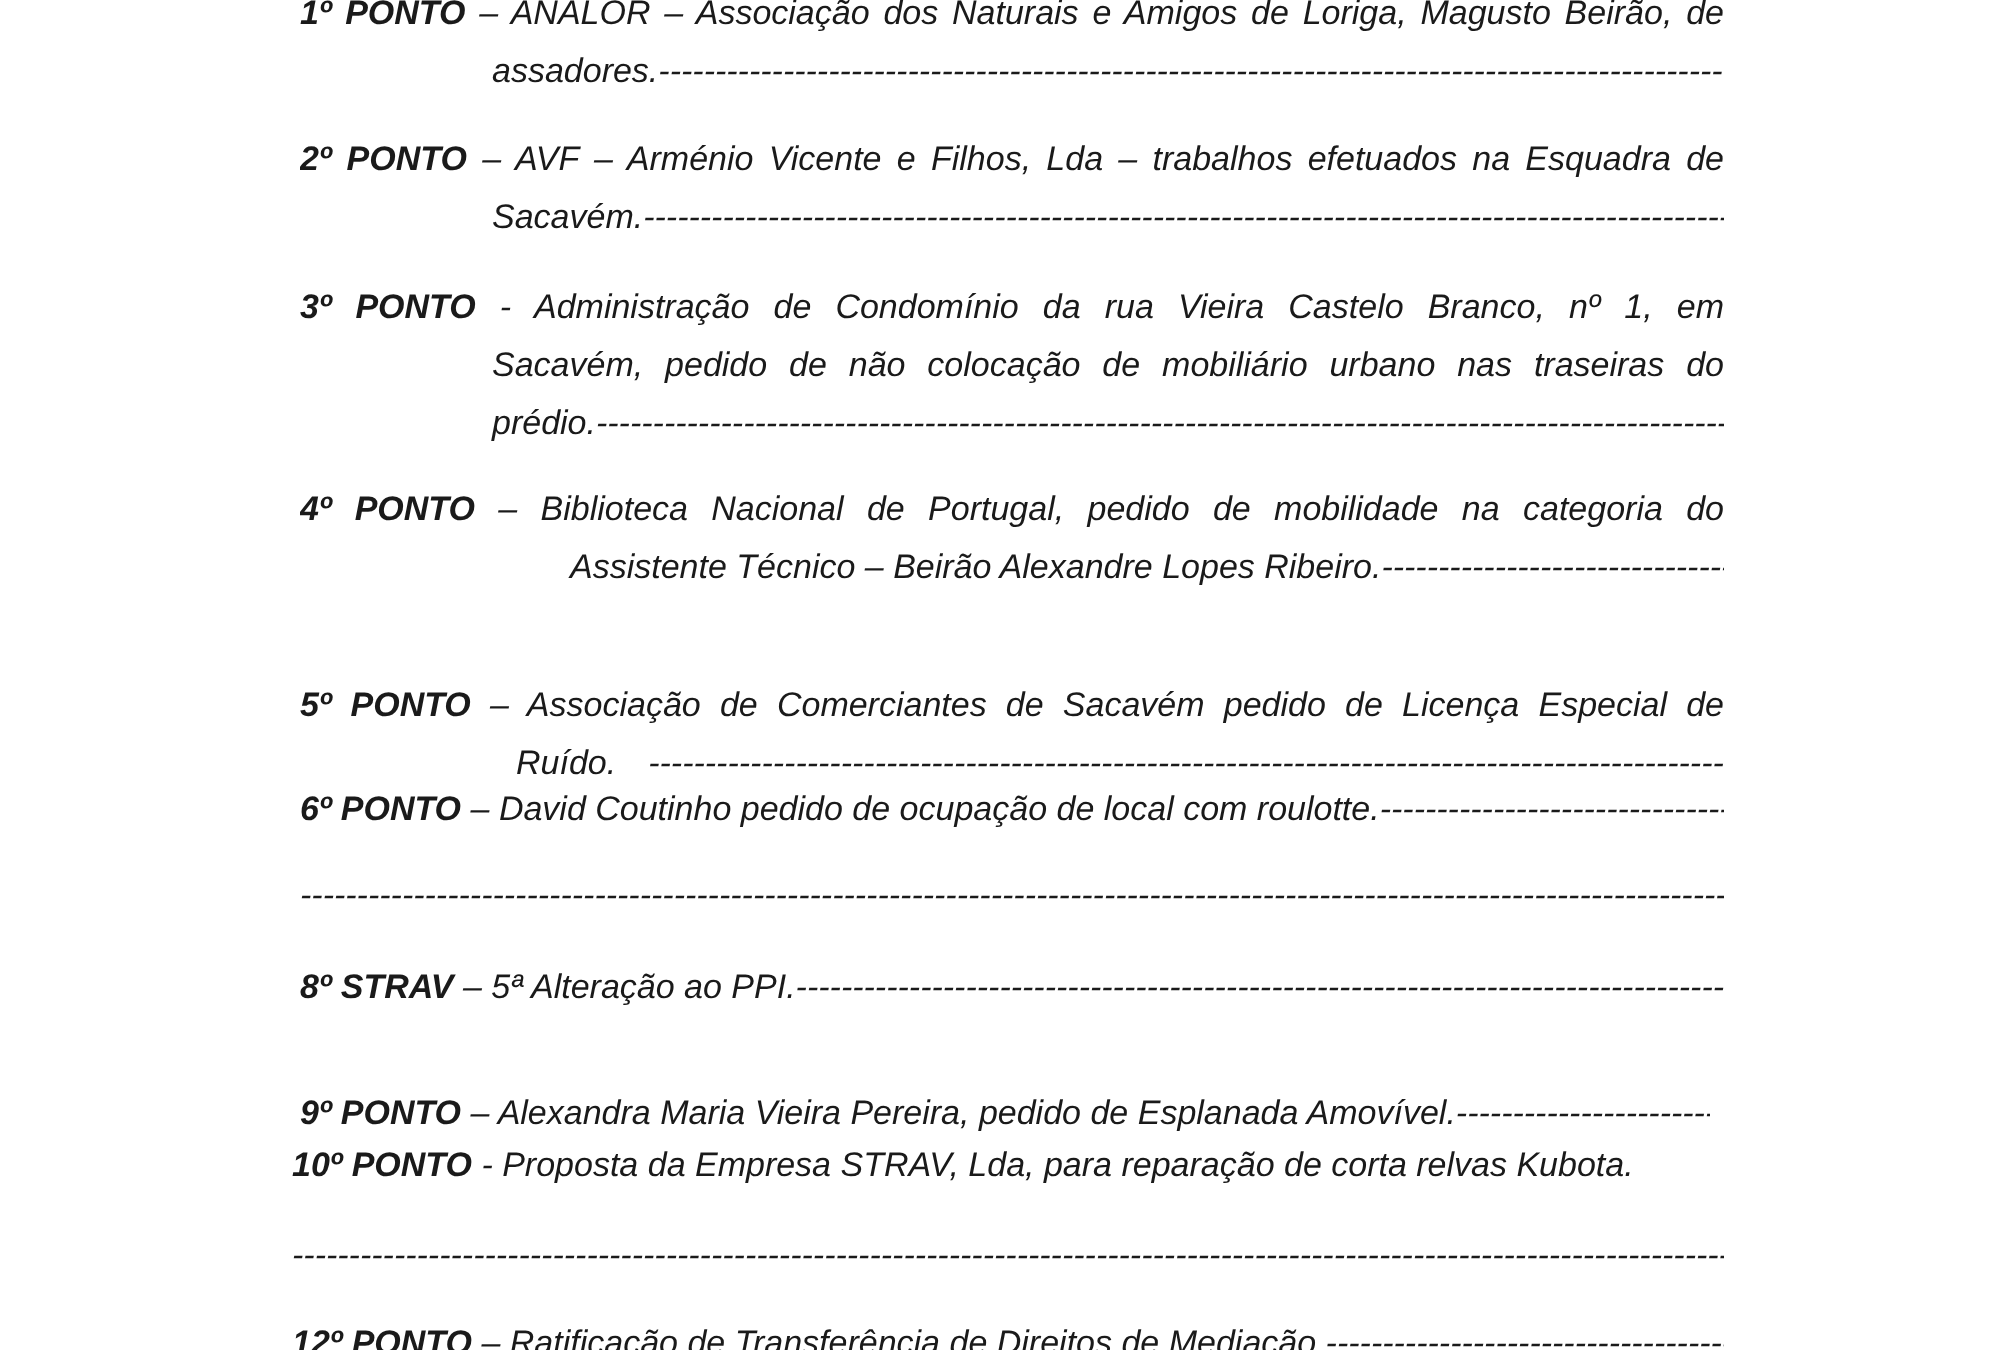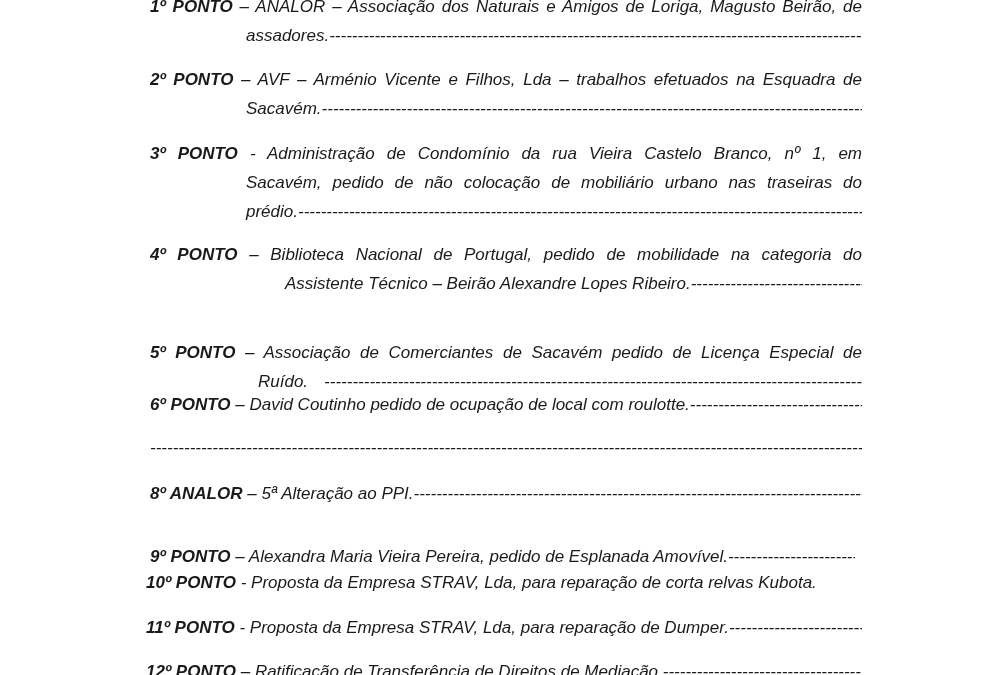"8º ANALOR" span.label { text: ANALOR -> STRAV }
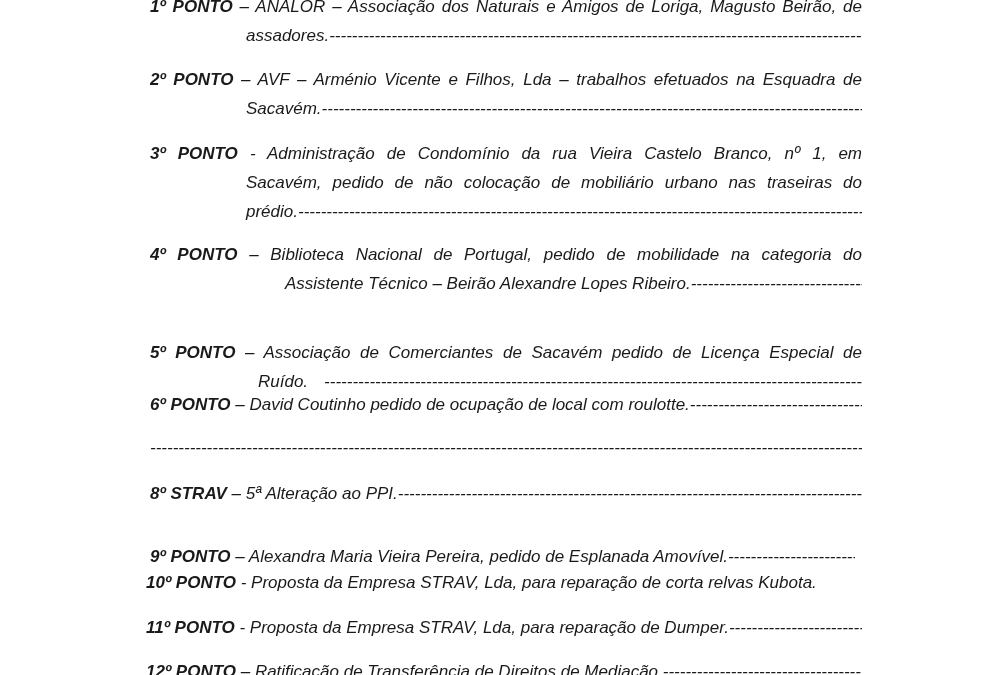"11º PONTO - Proposta da" span.txt { html: <span><span>11º PONTO</span><span> - </span><span>Proposta da Empresa STRAV, Lda, para reparação de Dumper.</span></span> -> none }
